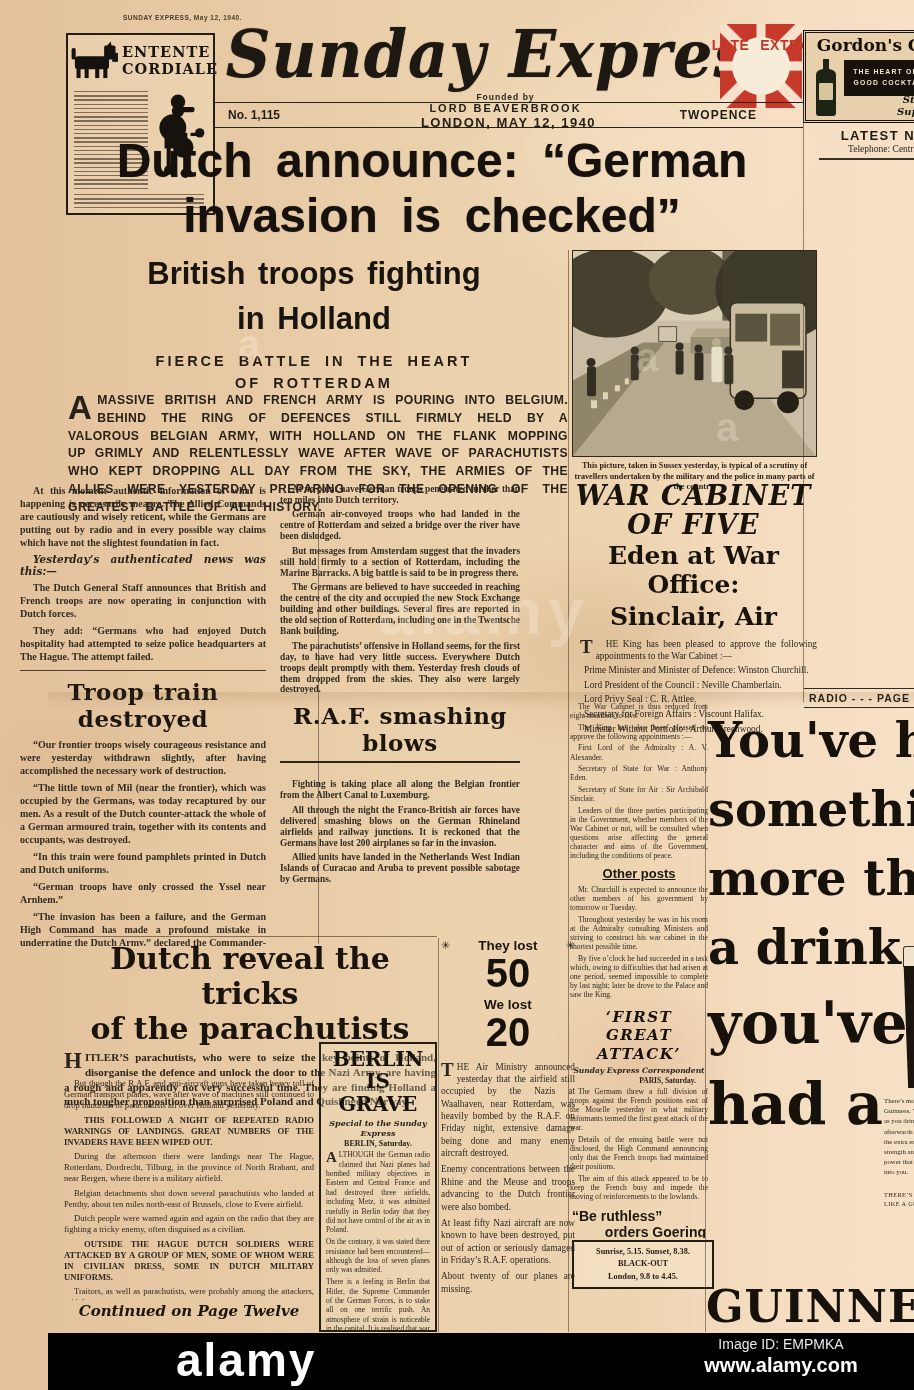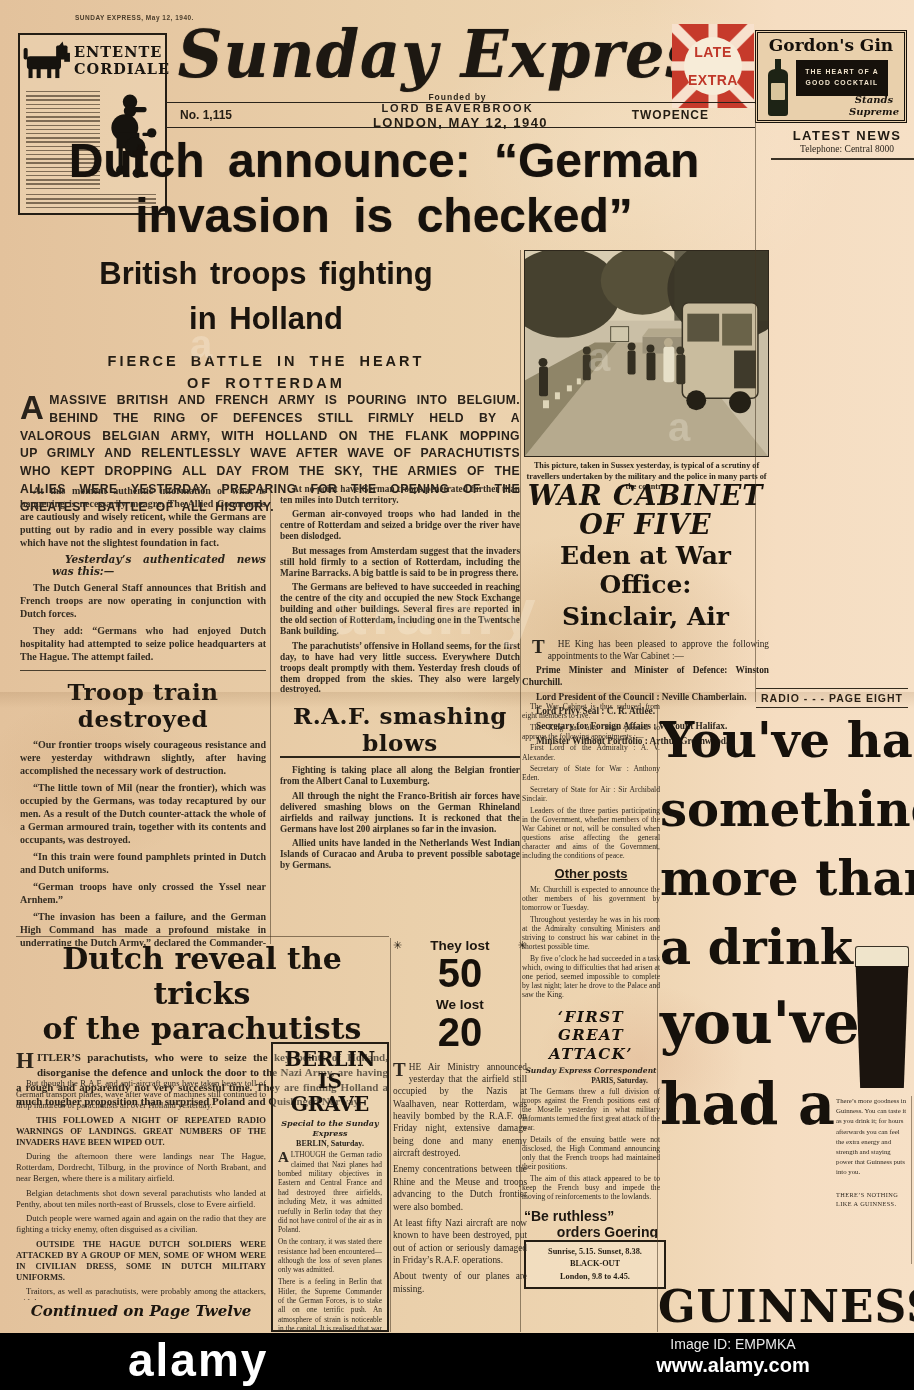"ENTENTE" .abs { margin-left: none -> 48px }
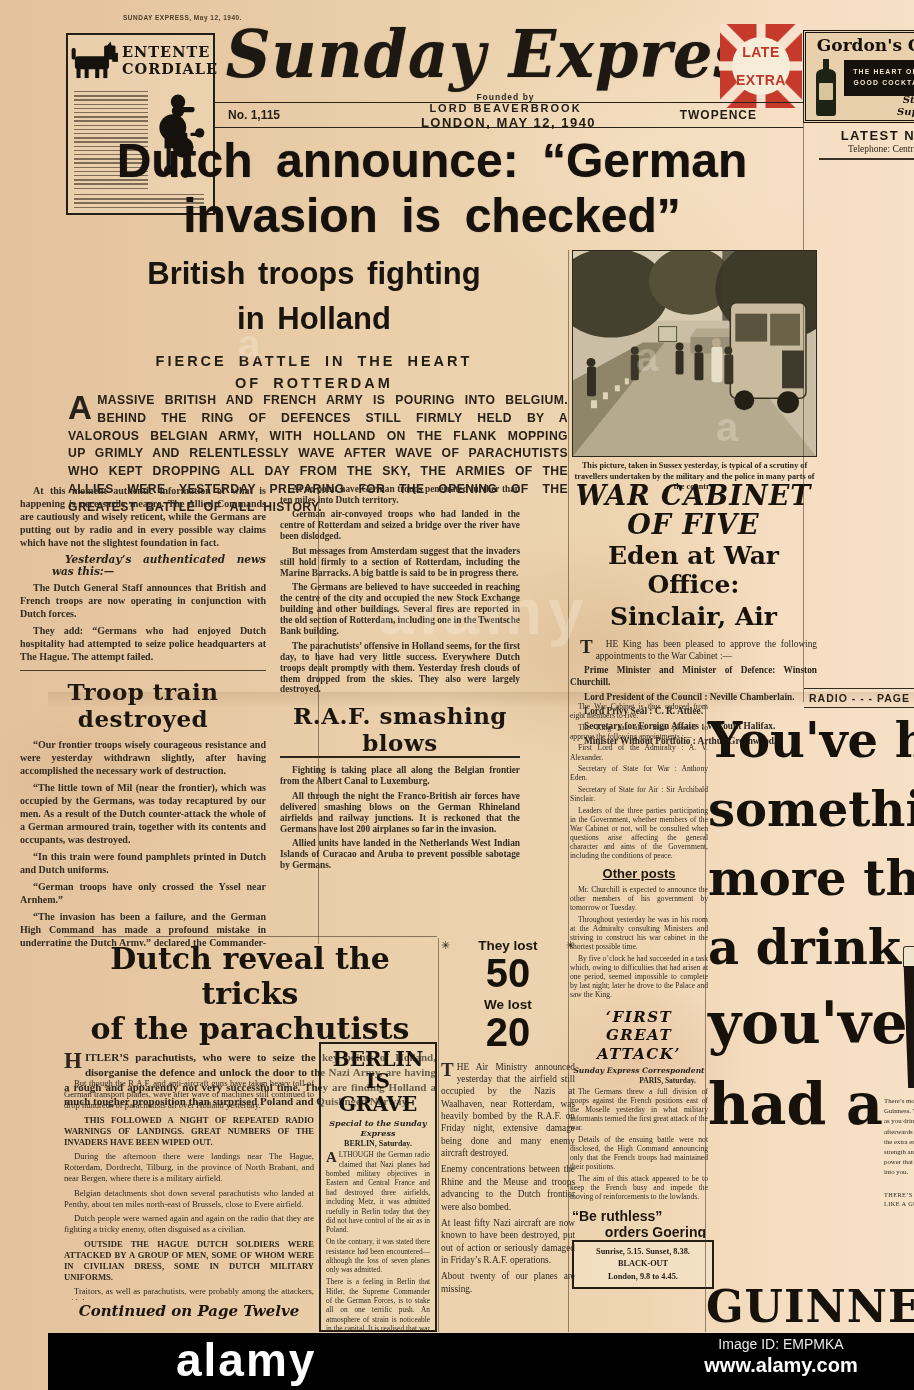"LATE" .le-circle { align-items: center -> flex-start; flex-direction: column -> row }
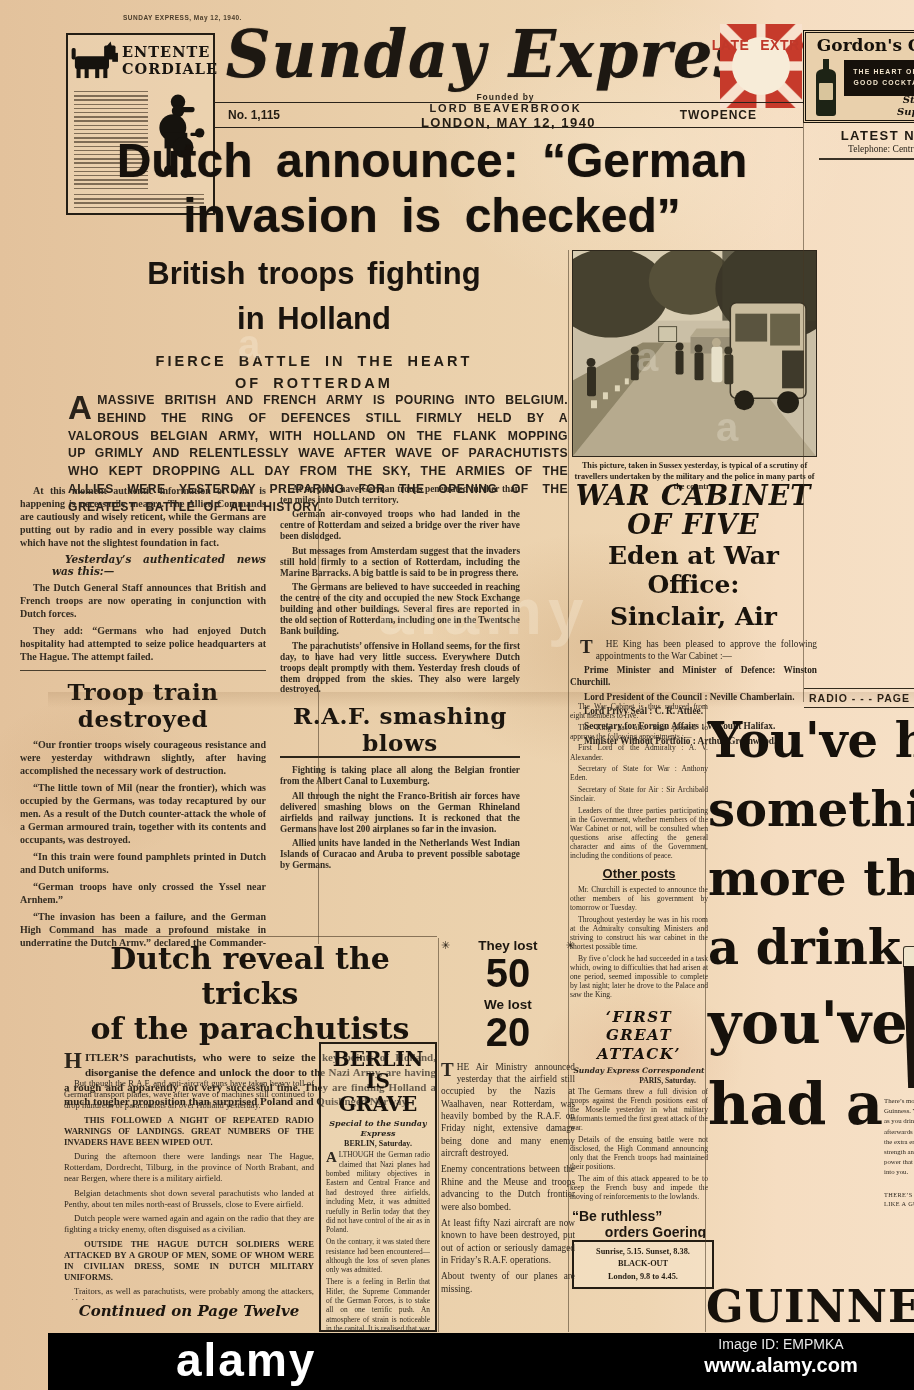"Yesterday’s authenticated news was" p.note { margin-left: 32px -> none }
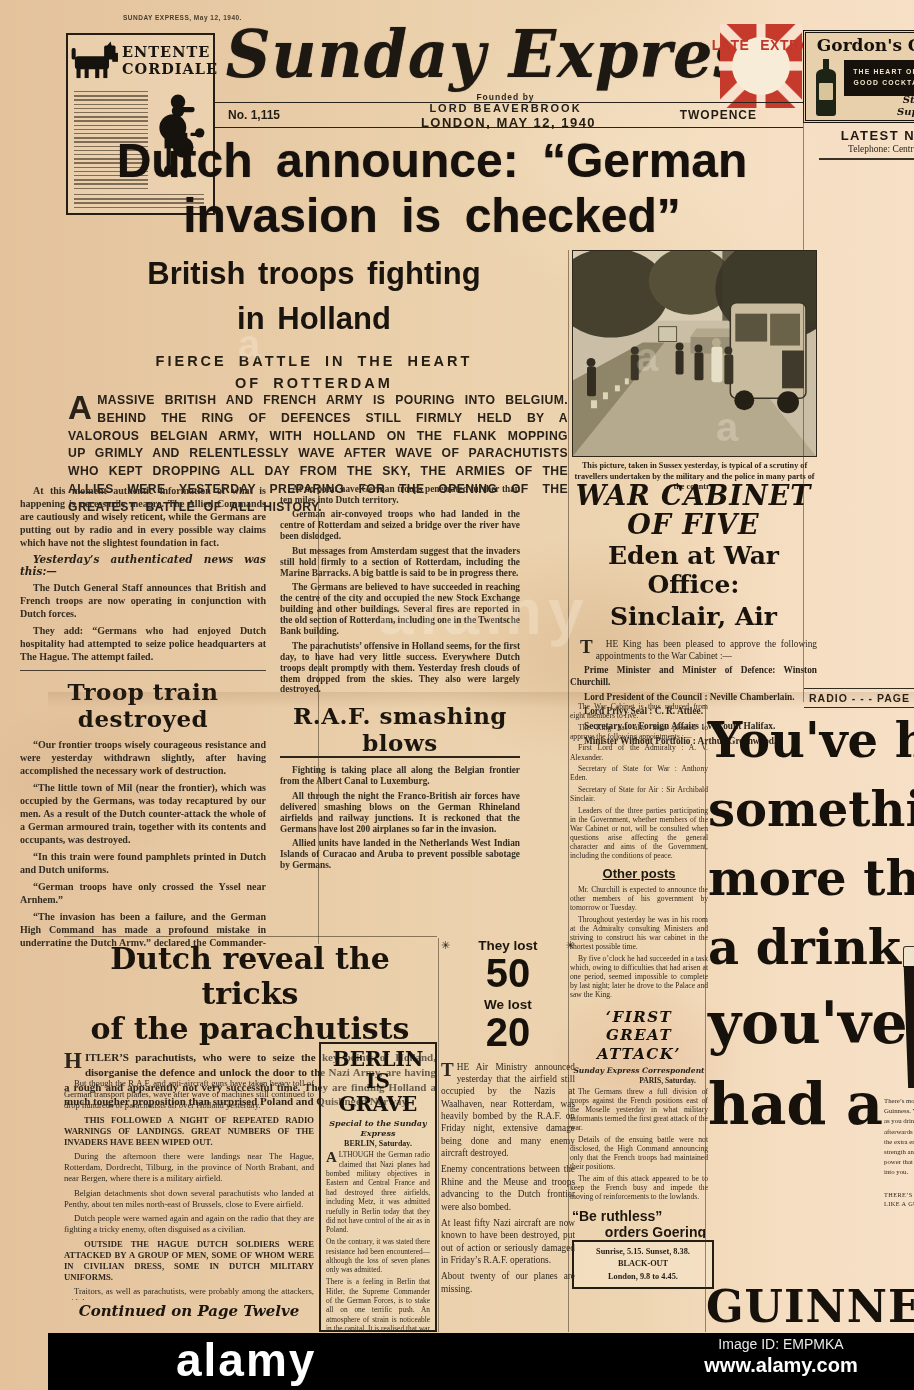"Prime Minister and Minister of" .war-wide p.appt { font-weight: 700 -> 400 }
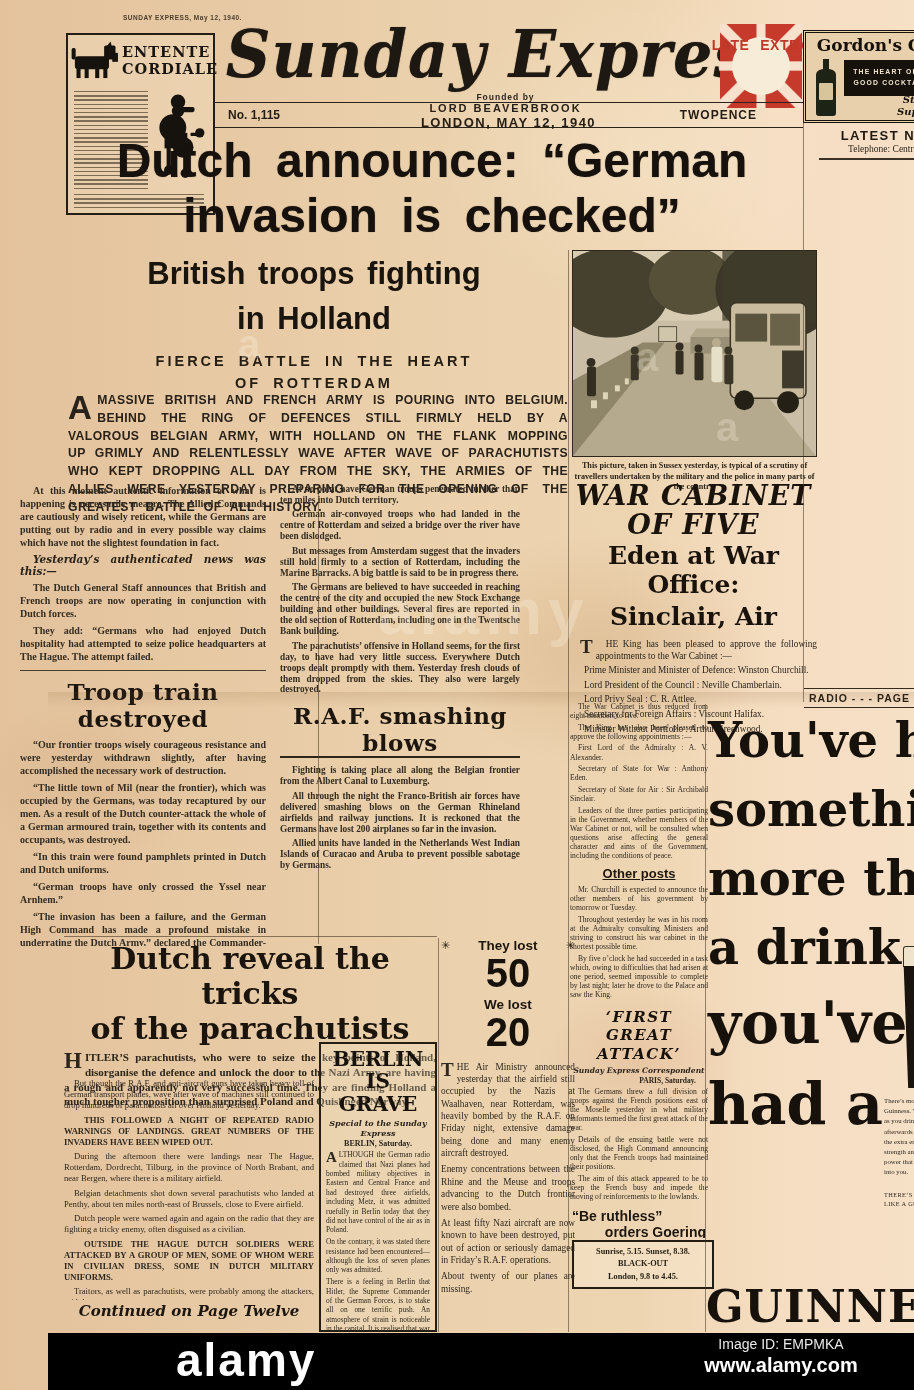"R.A.F. smashing blows" .sec-head.raf { margin-bottom: 7px -> 16px; padding-bottom: none -> 5px }
